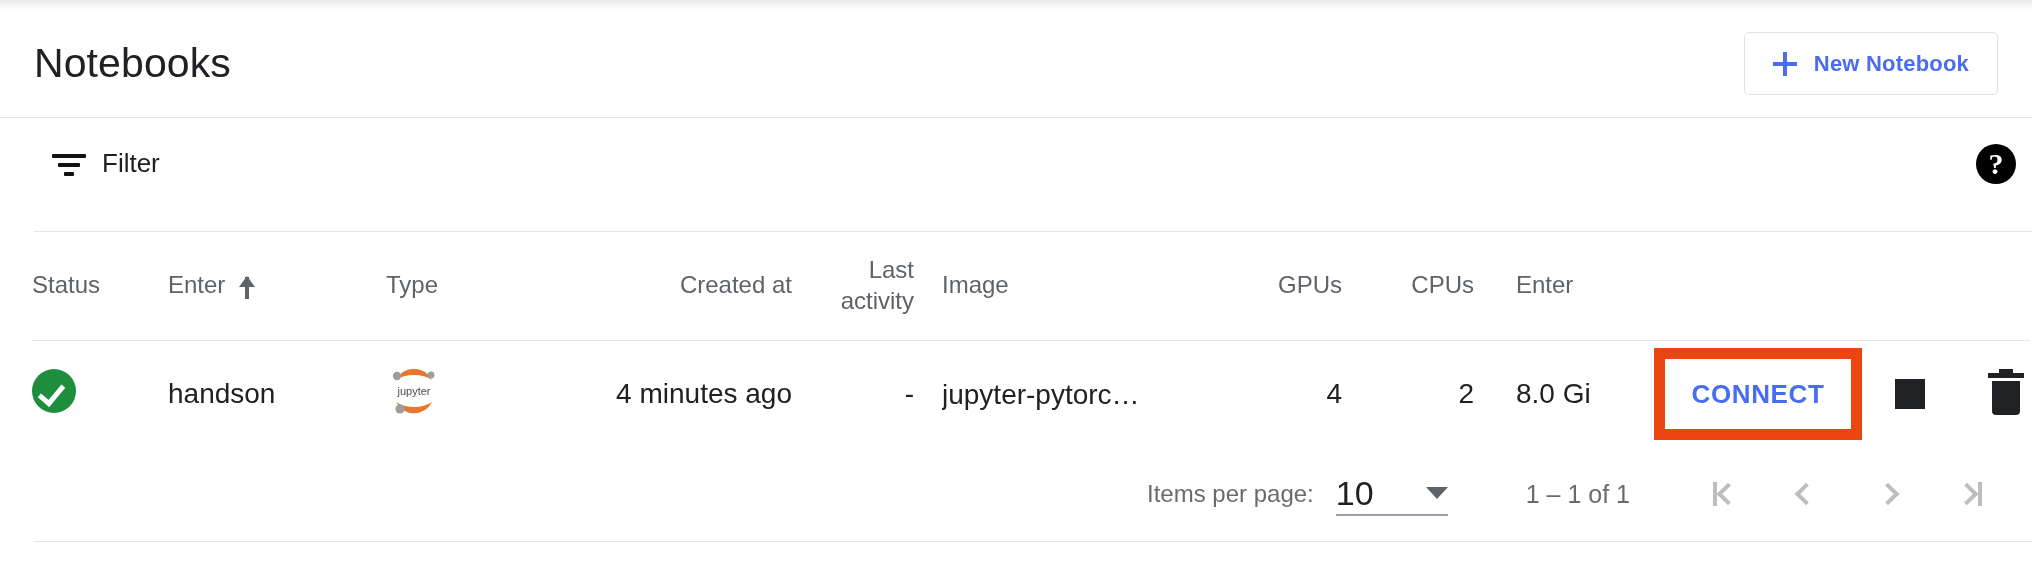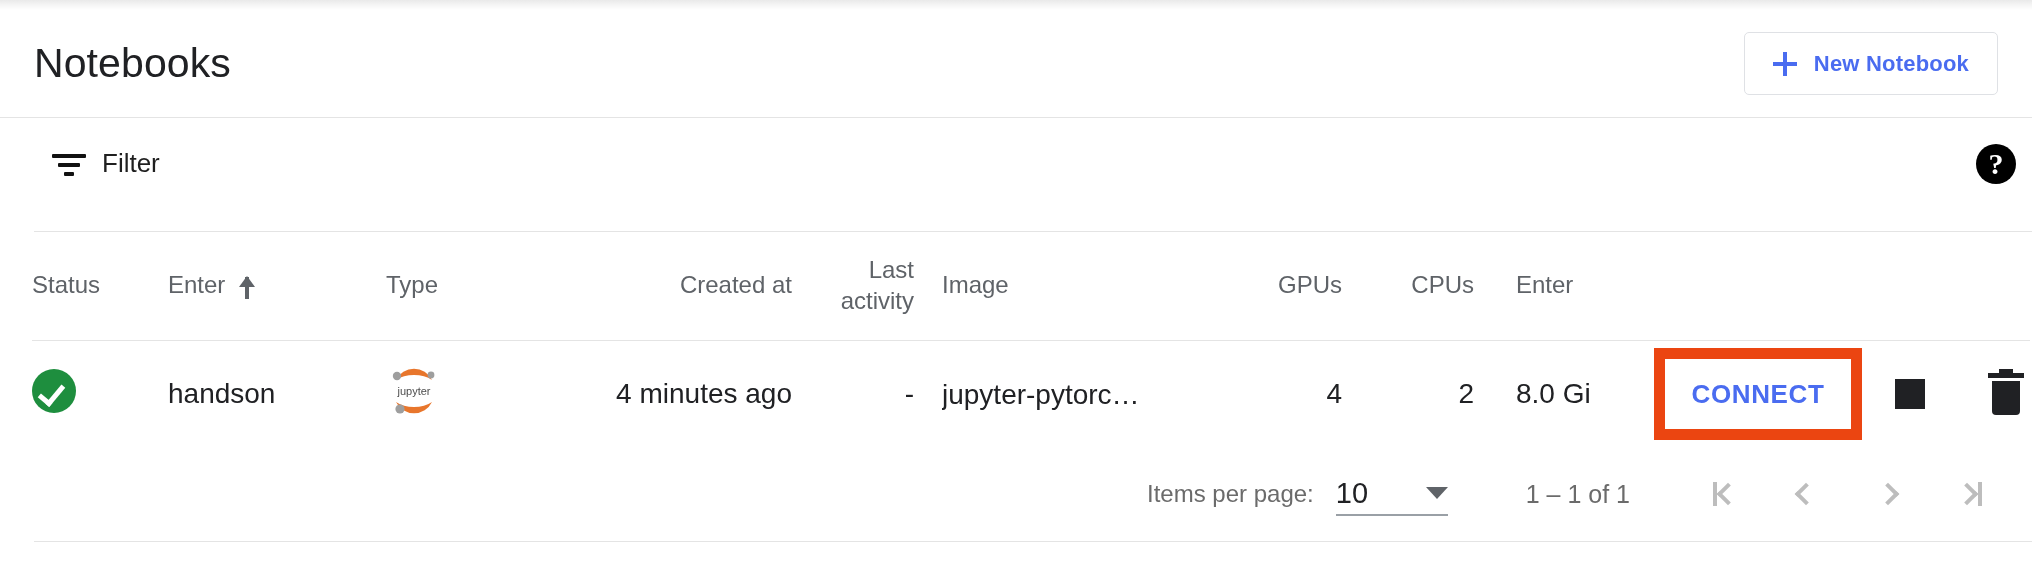"10" .page-size-value { font-size: 29px -> 34px }
